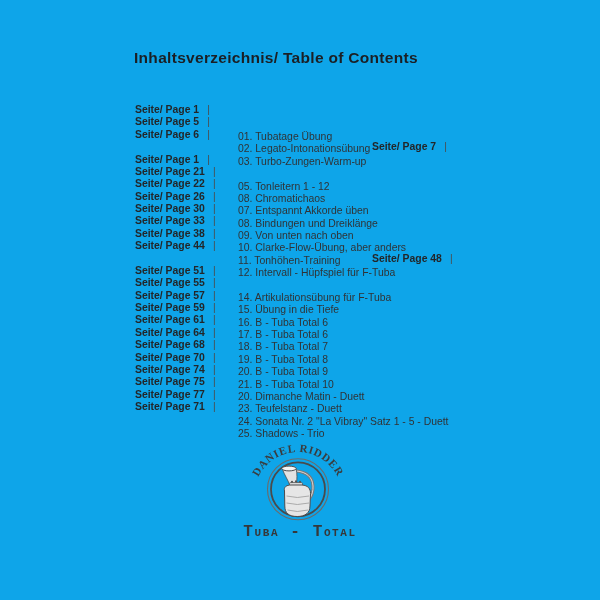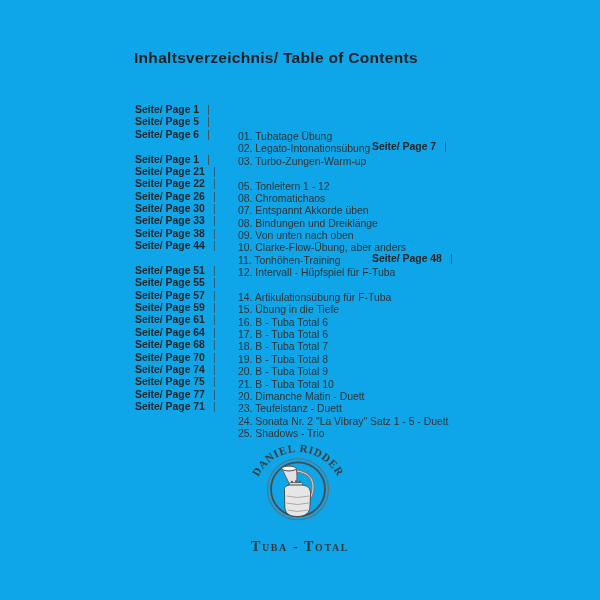"Tuba - Total" .caption { font-family: Liberation Serif, serif -> Liberation Mono, monospace; font-size: 14px -> 16px; margin-top: 17px -> 1px }
